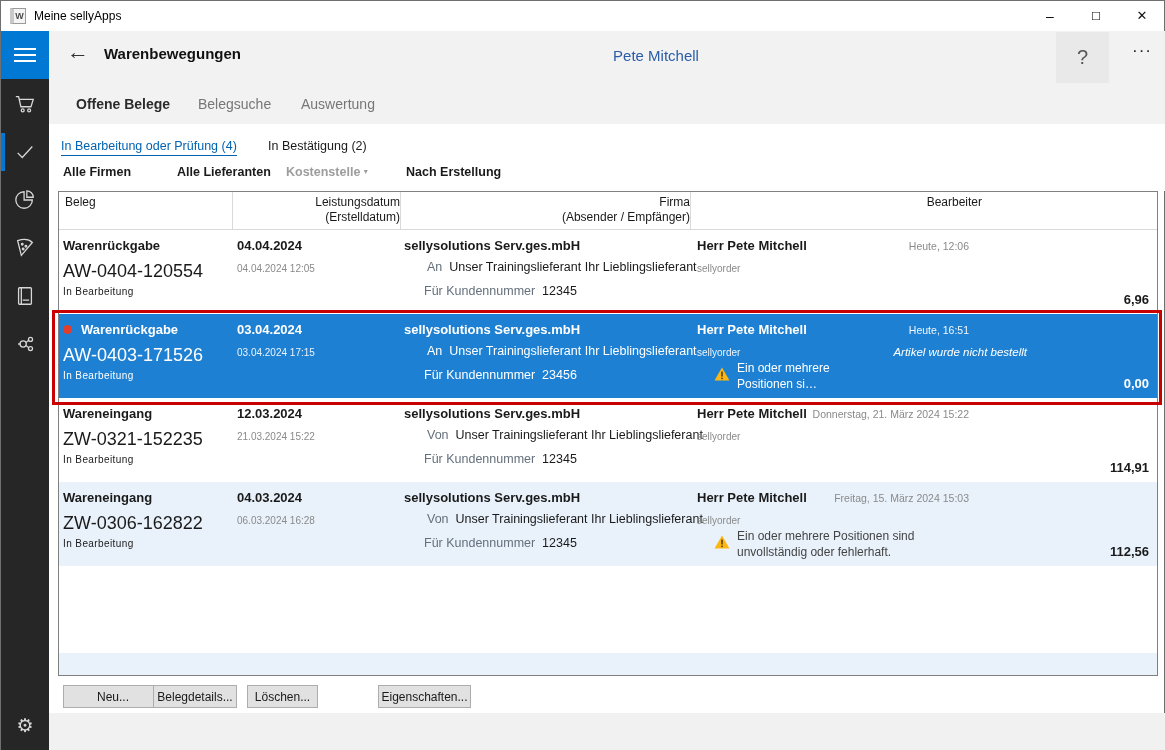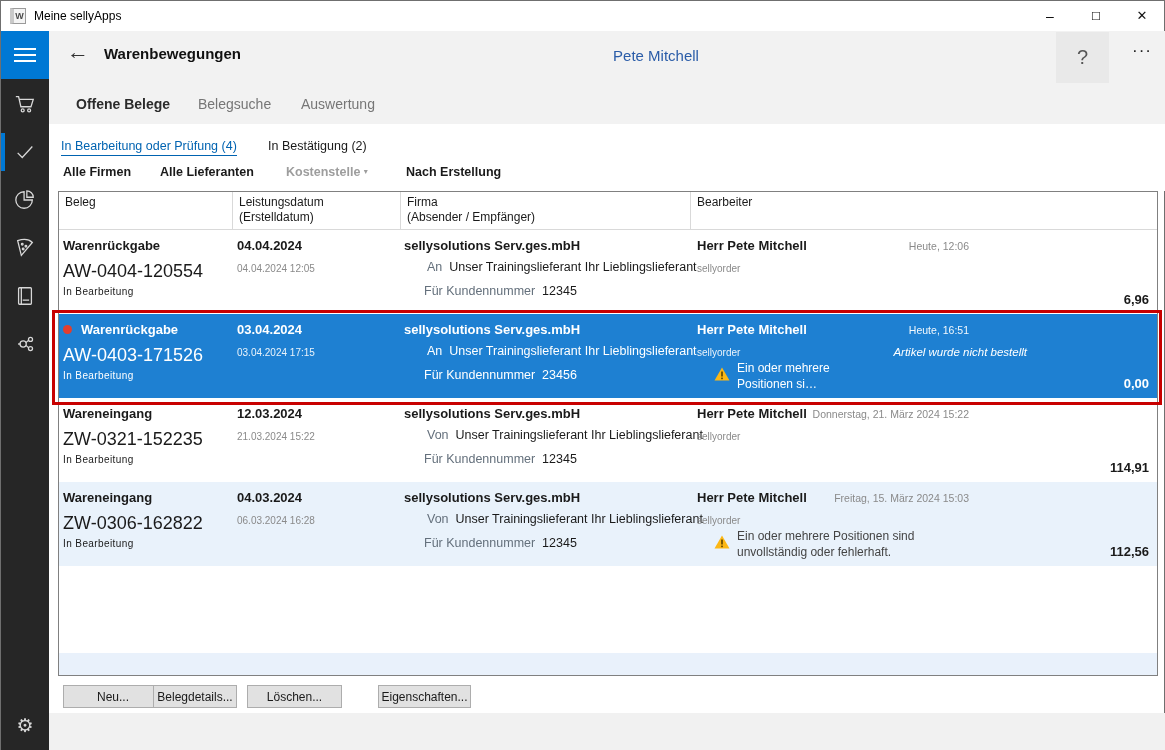"Alle Lieferanten" .fdrop.d1 { left: 111px -> 128px }
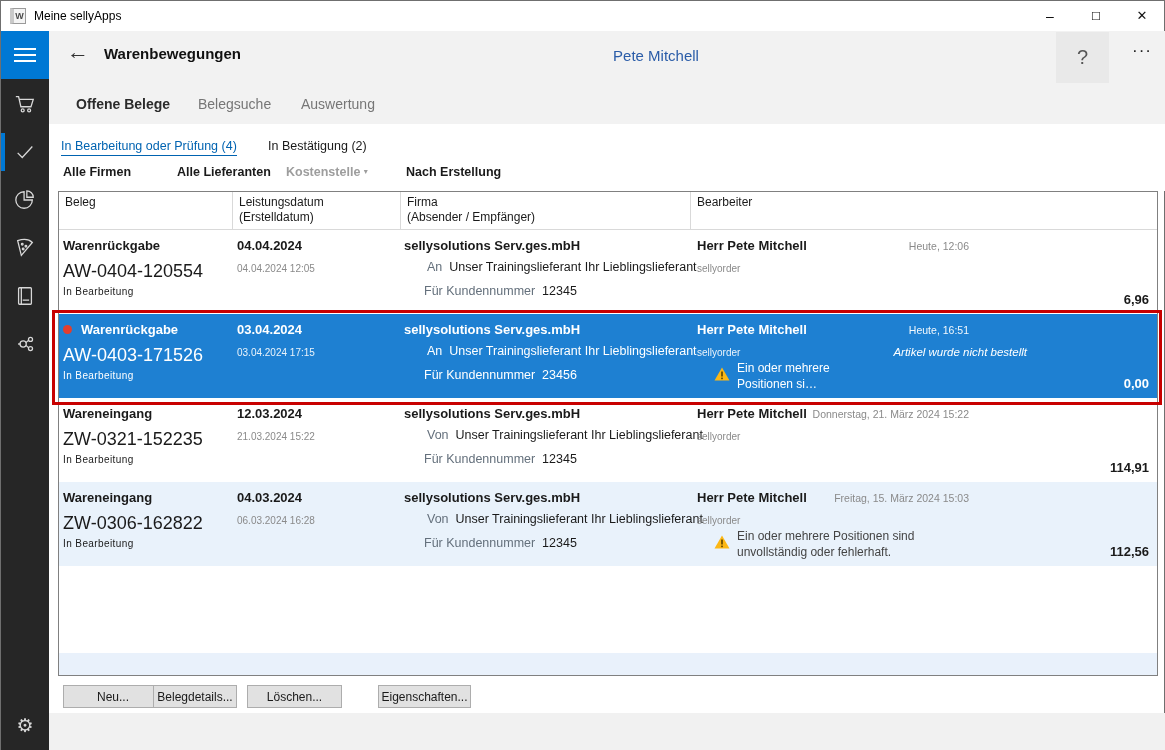"Leistungsdatum" .th + .th { text-align: none -> right }
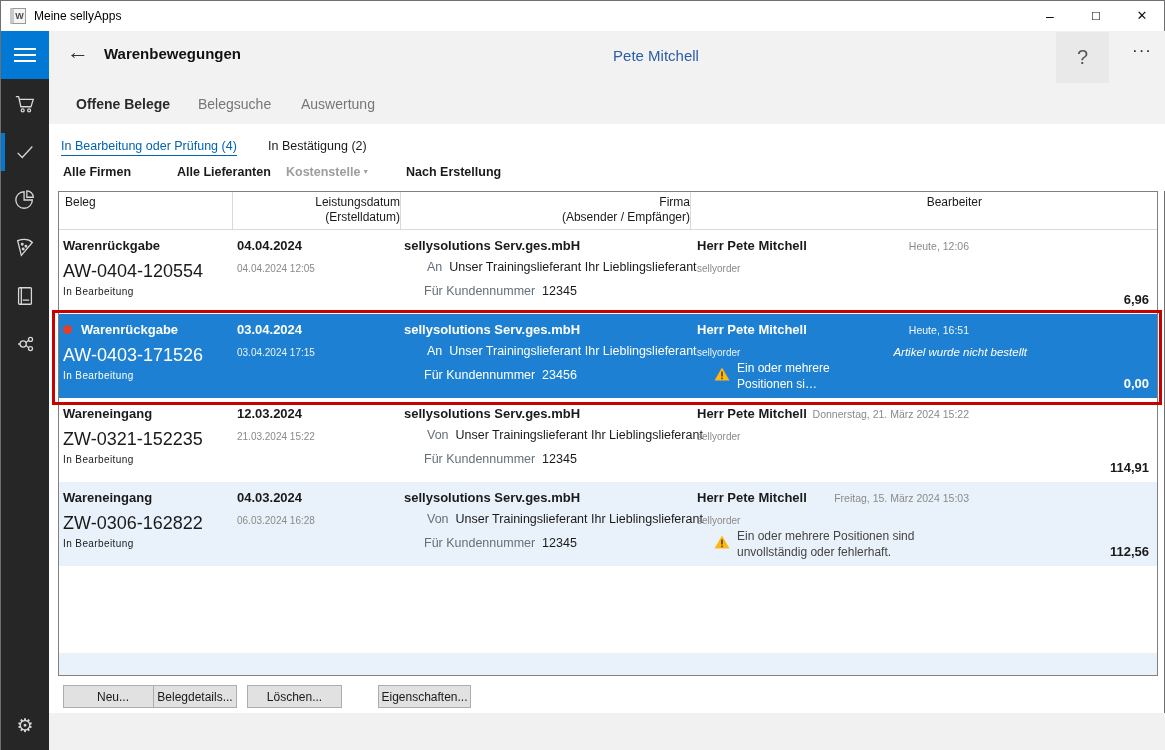"Löschen..." .btn.b2 { width: 95px -> 71px }
